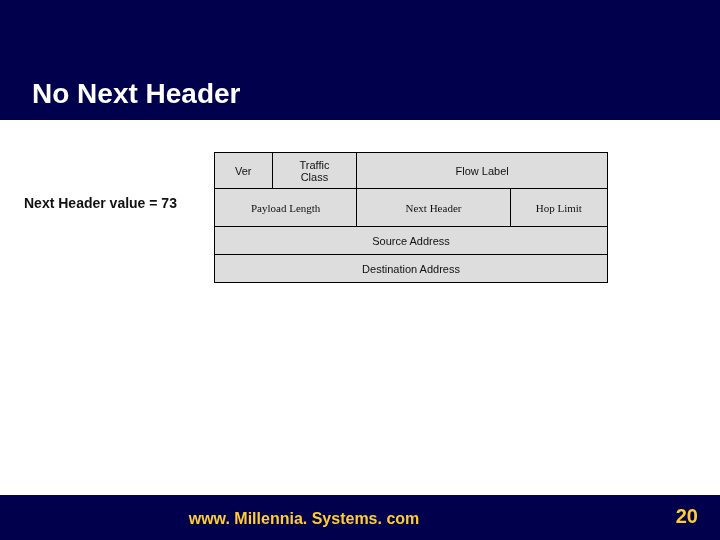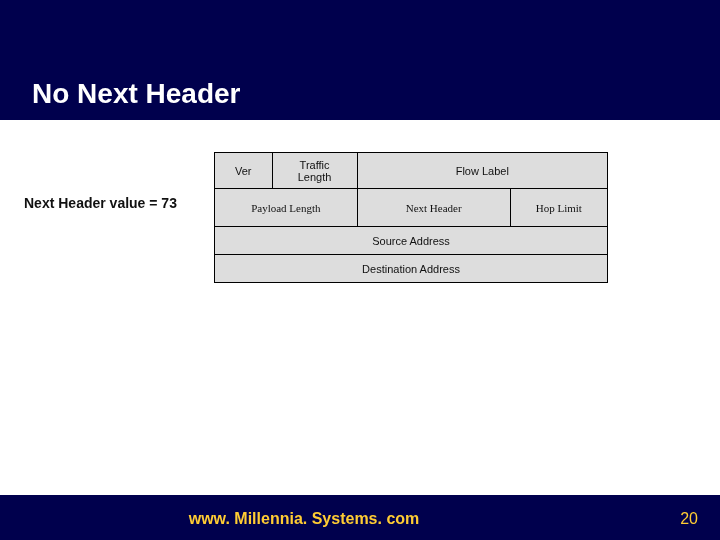"Traffic Length" td { text: Length -> Class }
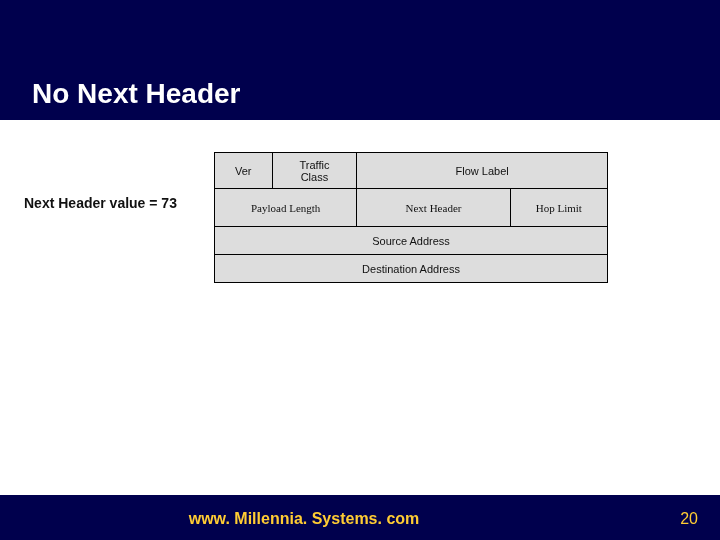"20" .footer-num { font-size: 16px -> 20px; font-weight: normal -> bold }
